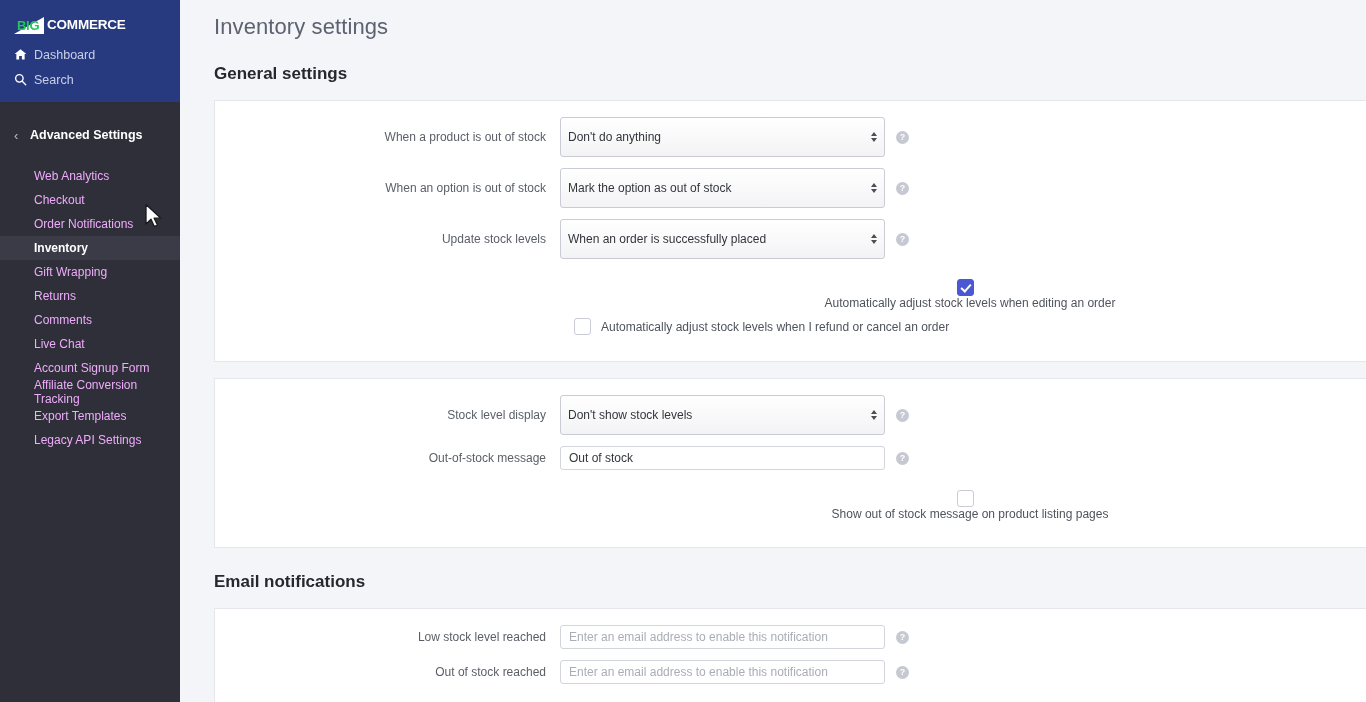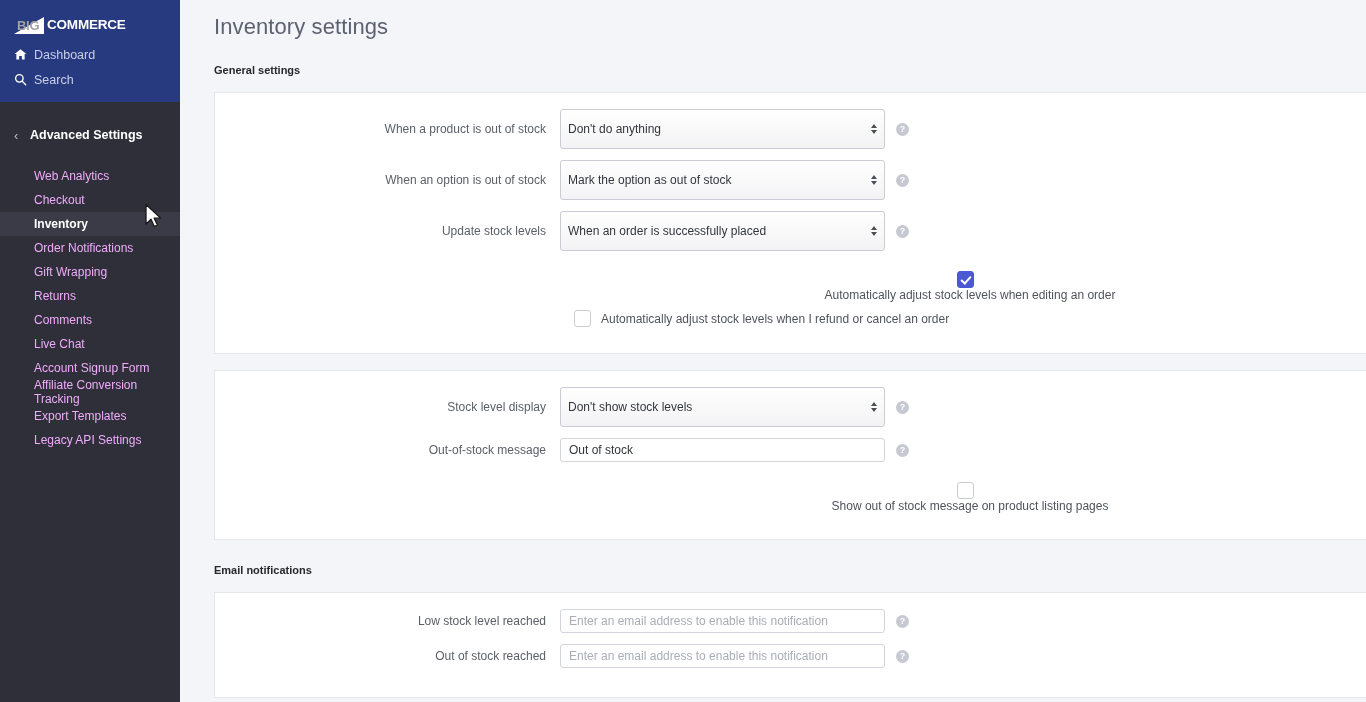"BIG" .logo-big { color: #a3a3a3 -> #22c55e }
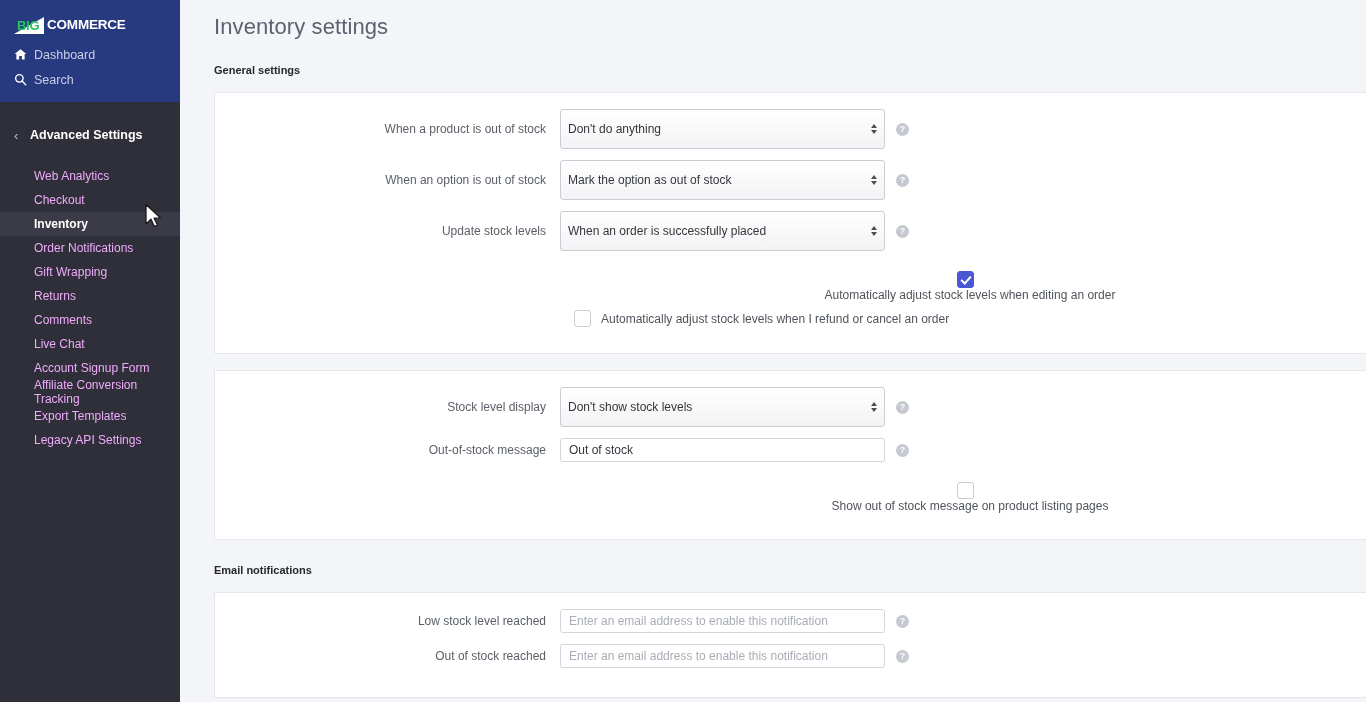"General settings" .section-title { font-size: 11px -> 17px }
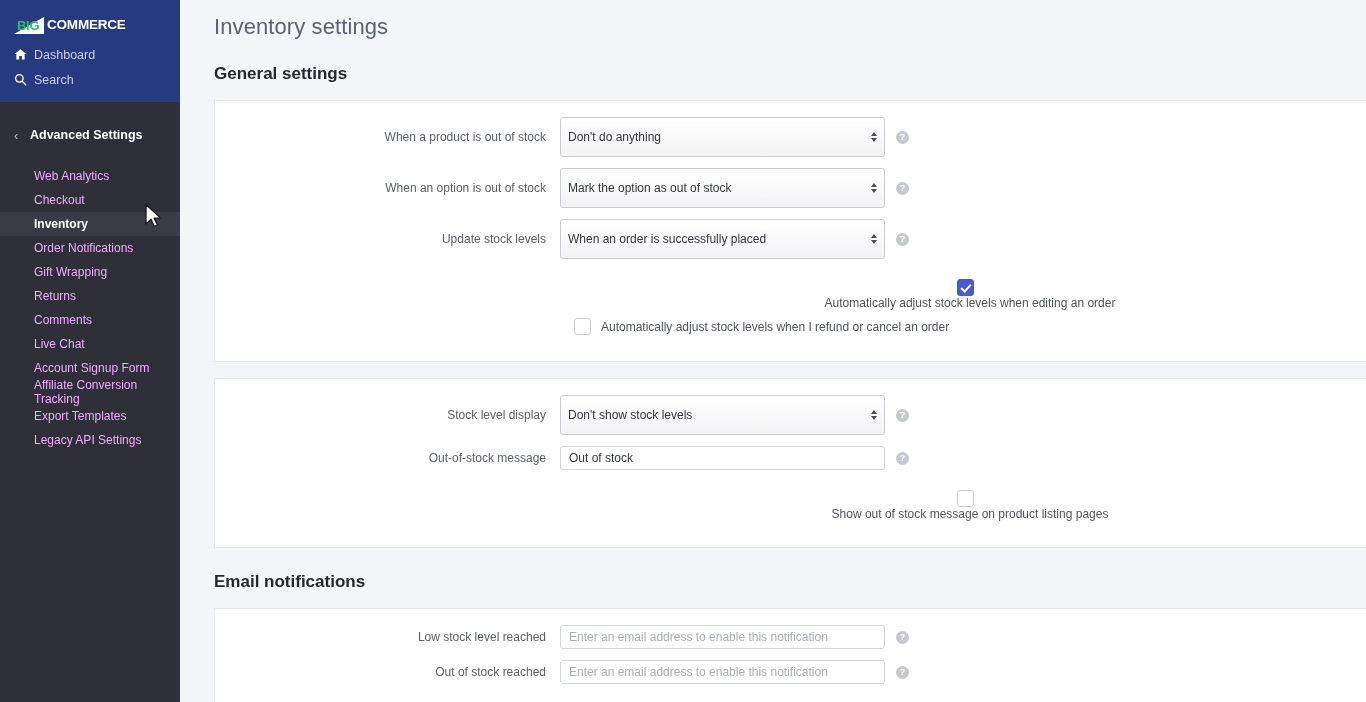"Inventory" div.nav-item { order: before "Order Notifications" -> after "Order Notifications" }
